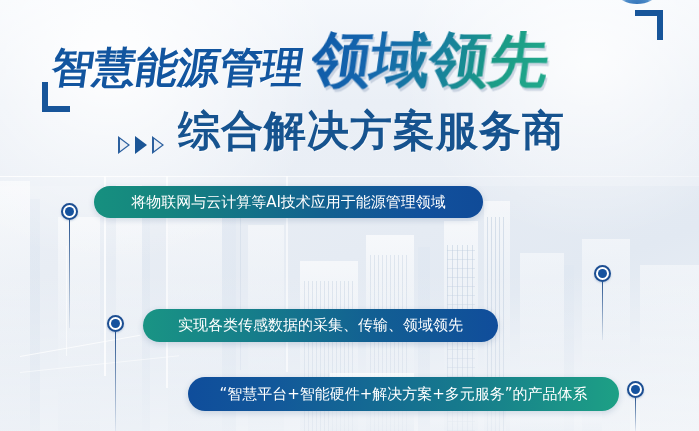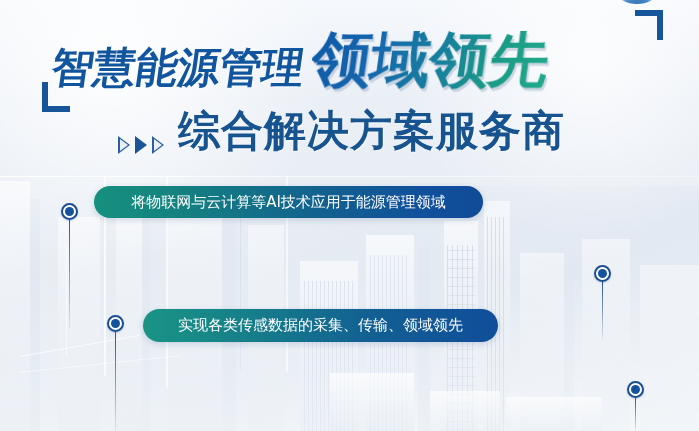"“智慧平台+智能硬件+解决方案+多元服务”的产品体系" div.pill { html: none -> <div> <span>“智慧平台+智能硬件+解决方案+多元服务”的产品体系</span> </div> }
